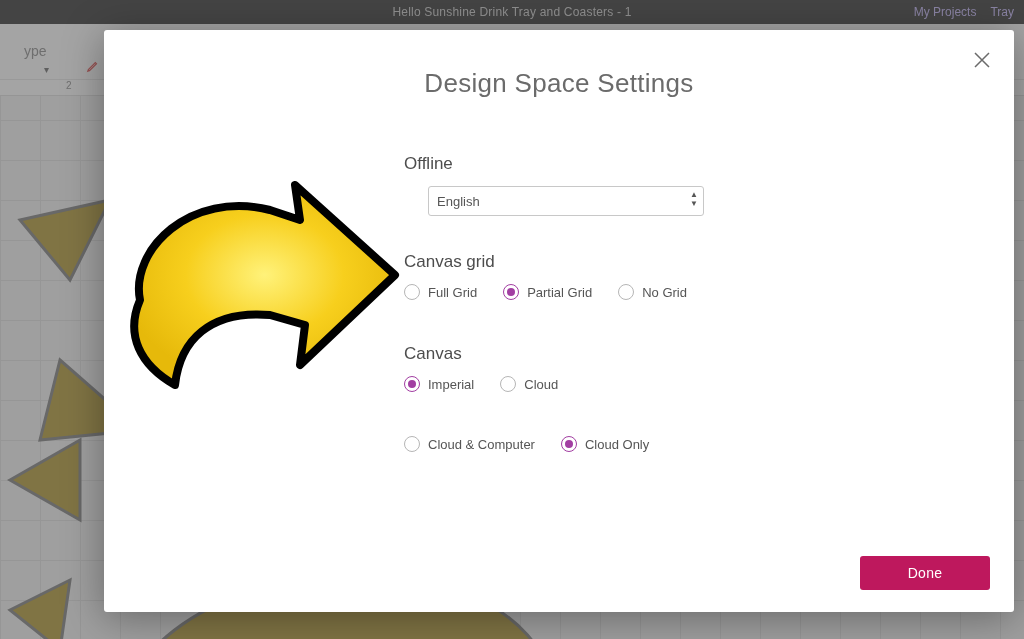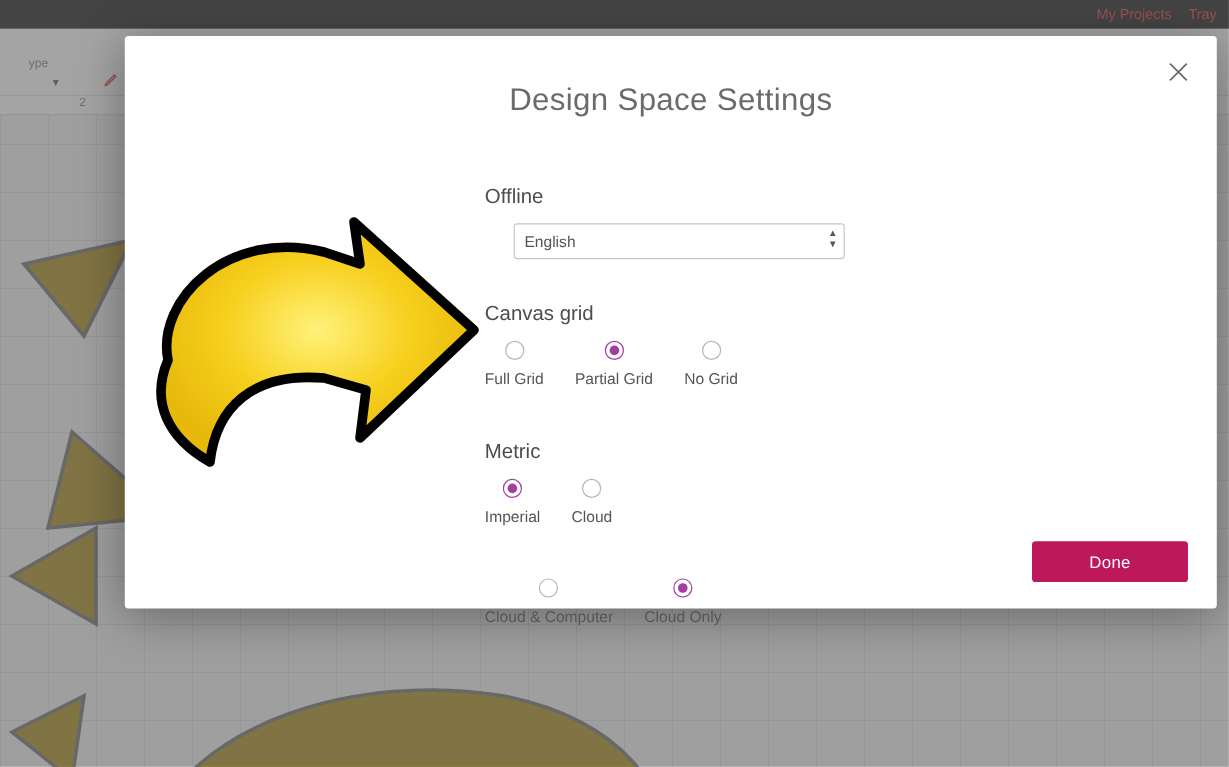"Hello Sunshine Drink Tray and" span.title { html: none -> <span>Hello Sunshine Drink Tray and Coasters - 1</span> }
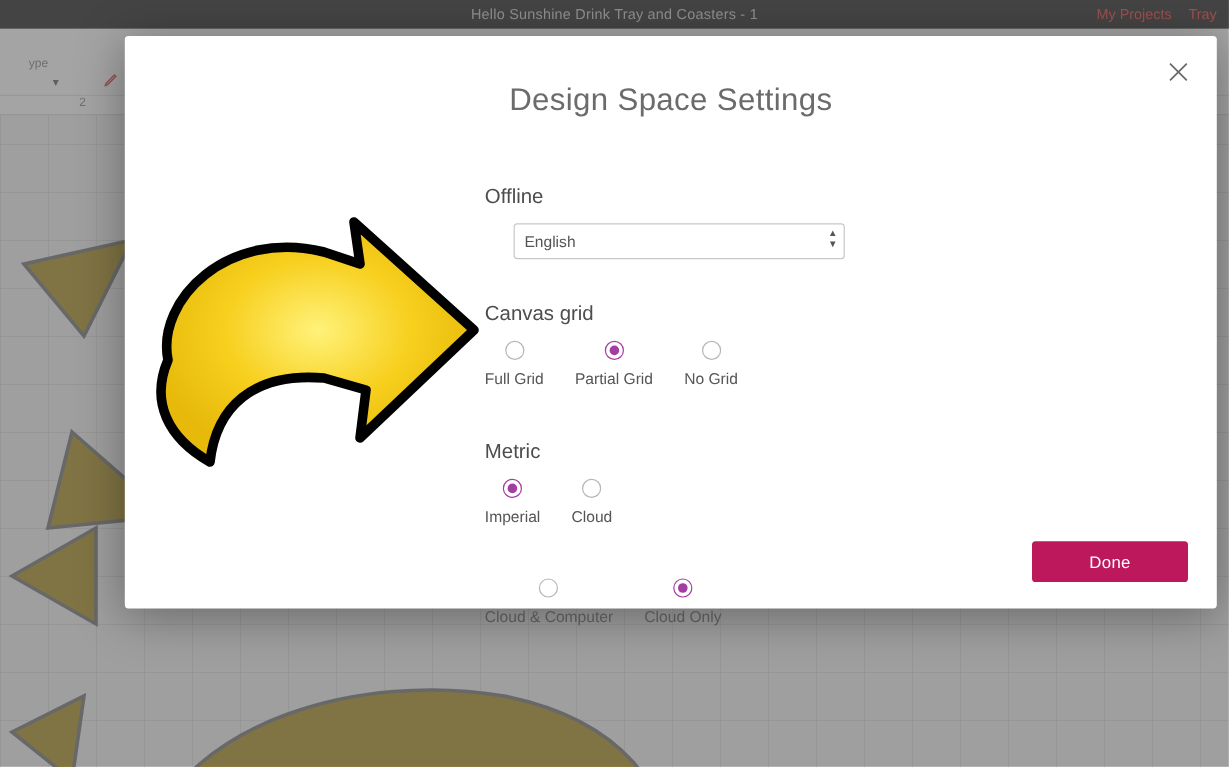"My Projects" .app-top .right { color: #ef4444 -> #c4b5fd }
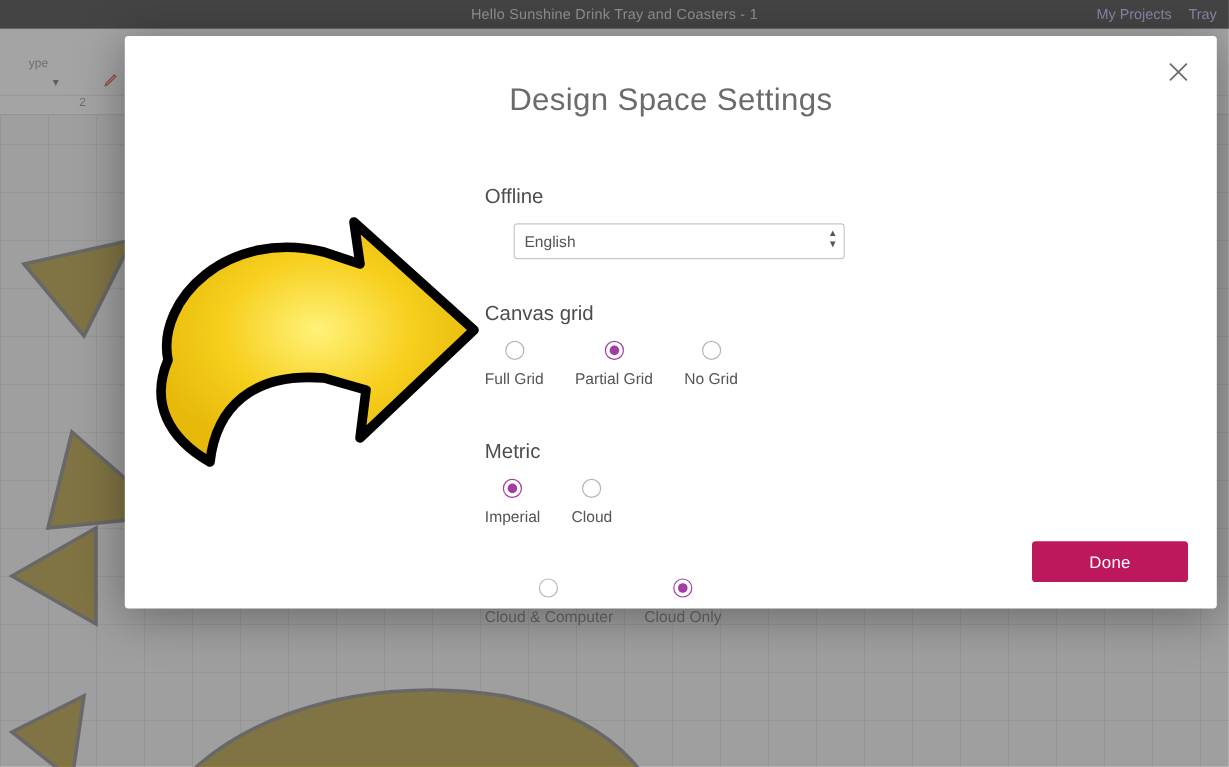"ype" .app-toolbar .lbl { font-size: 10px -> 14px }
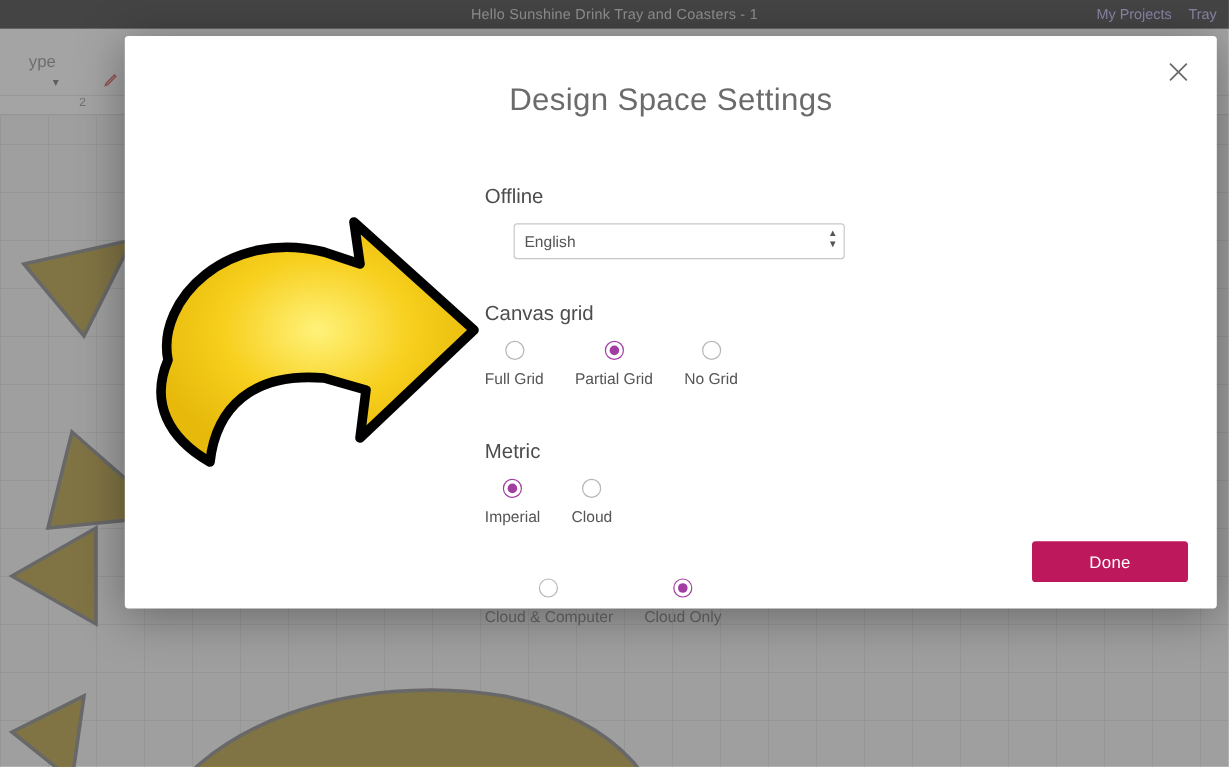"Design Space Settings" .modal { height: 477px -> 582px }
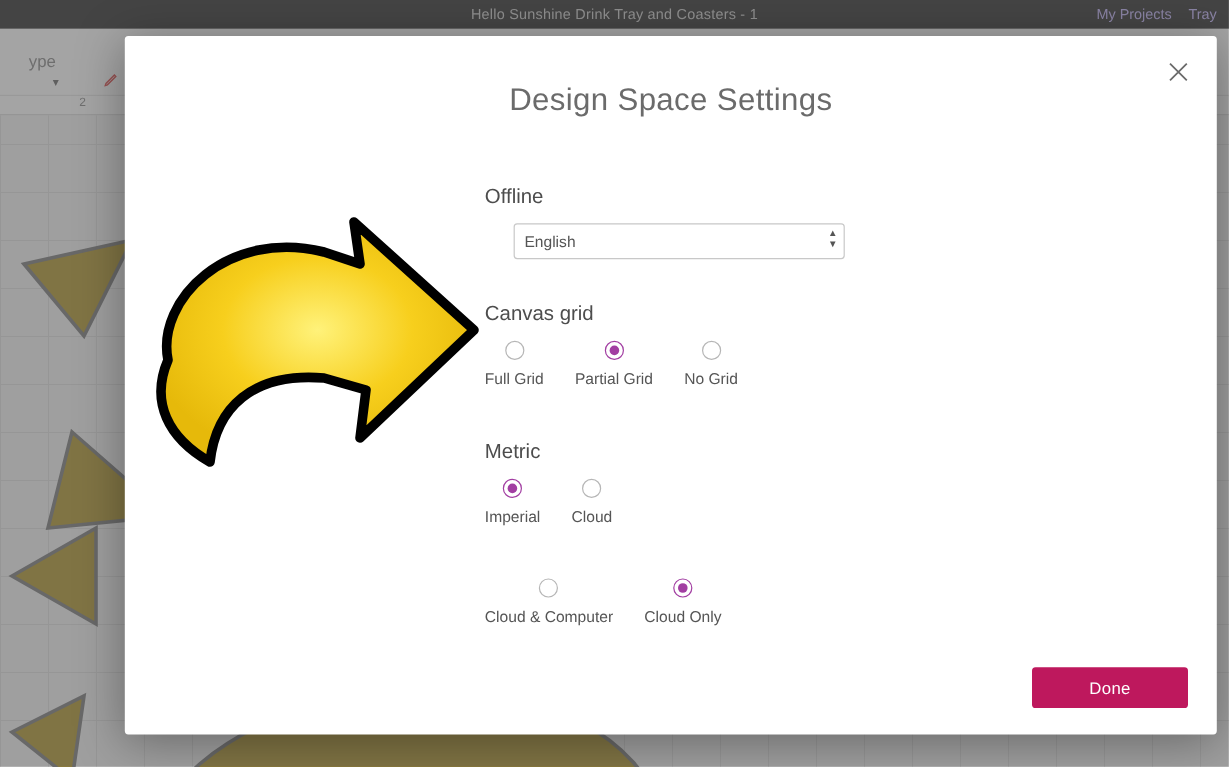"Full Grid" .radio-item { flex-direction: column -> none }
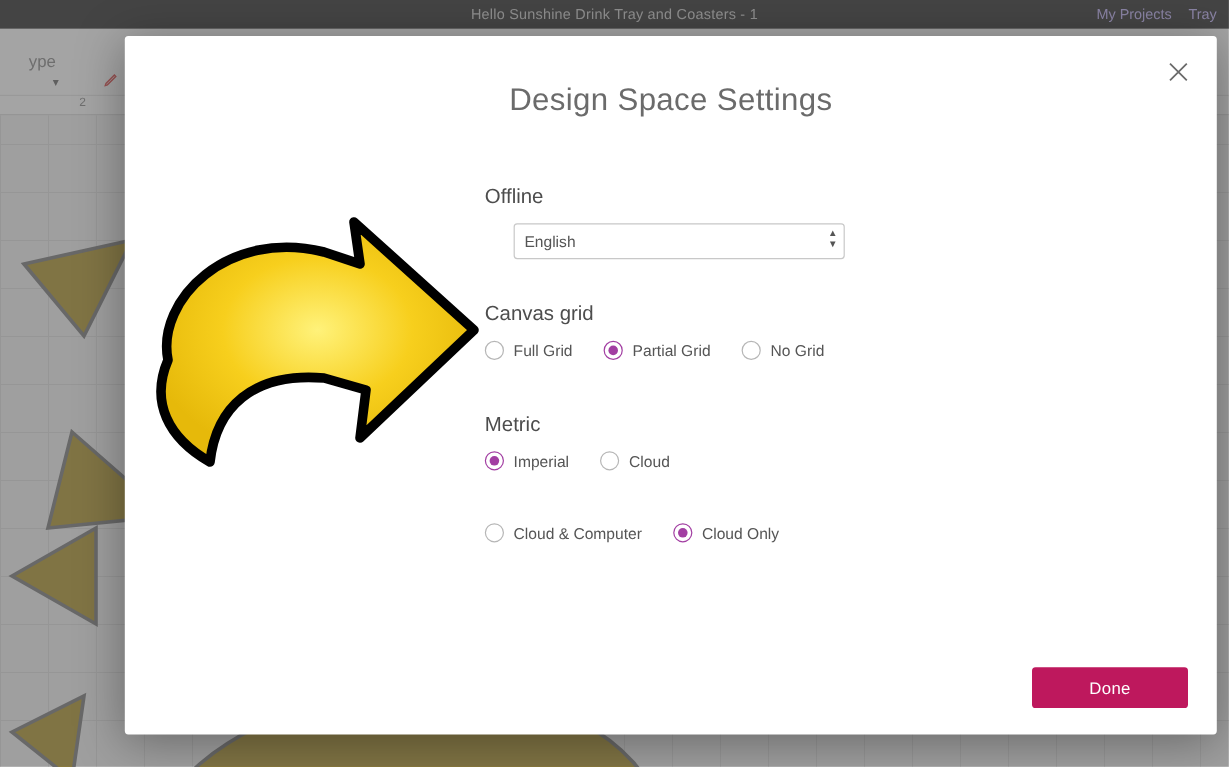"Metric" div.section-label { text: Metric -> Canvas }
